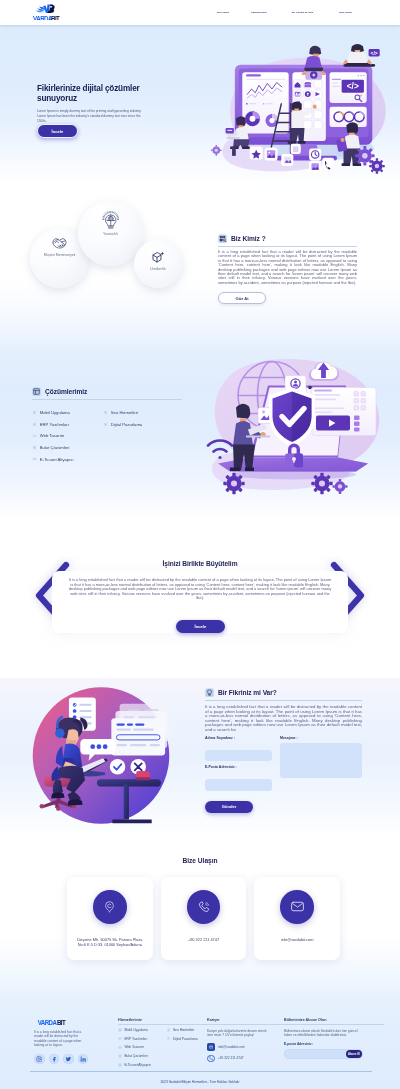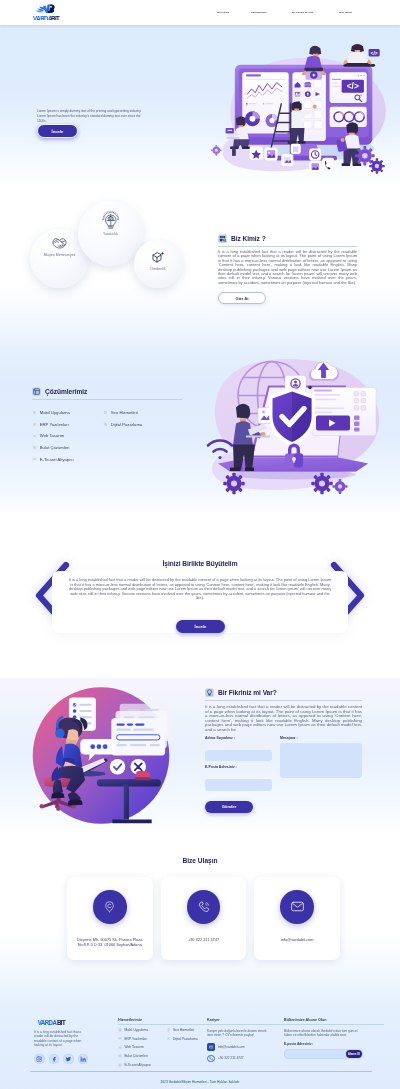"Fikirlerinize dijital çözümler sunuyoruz" h1.hero-h1 { html: none -> <h1>Fikirlerinize dijital çözümler sunuyoruz</h1> }
